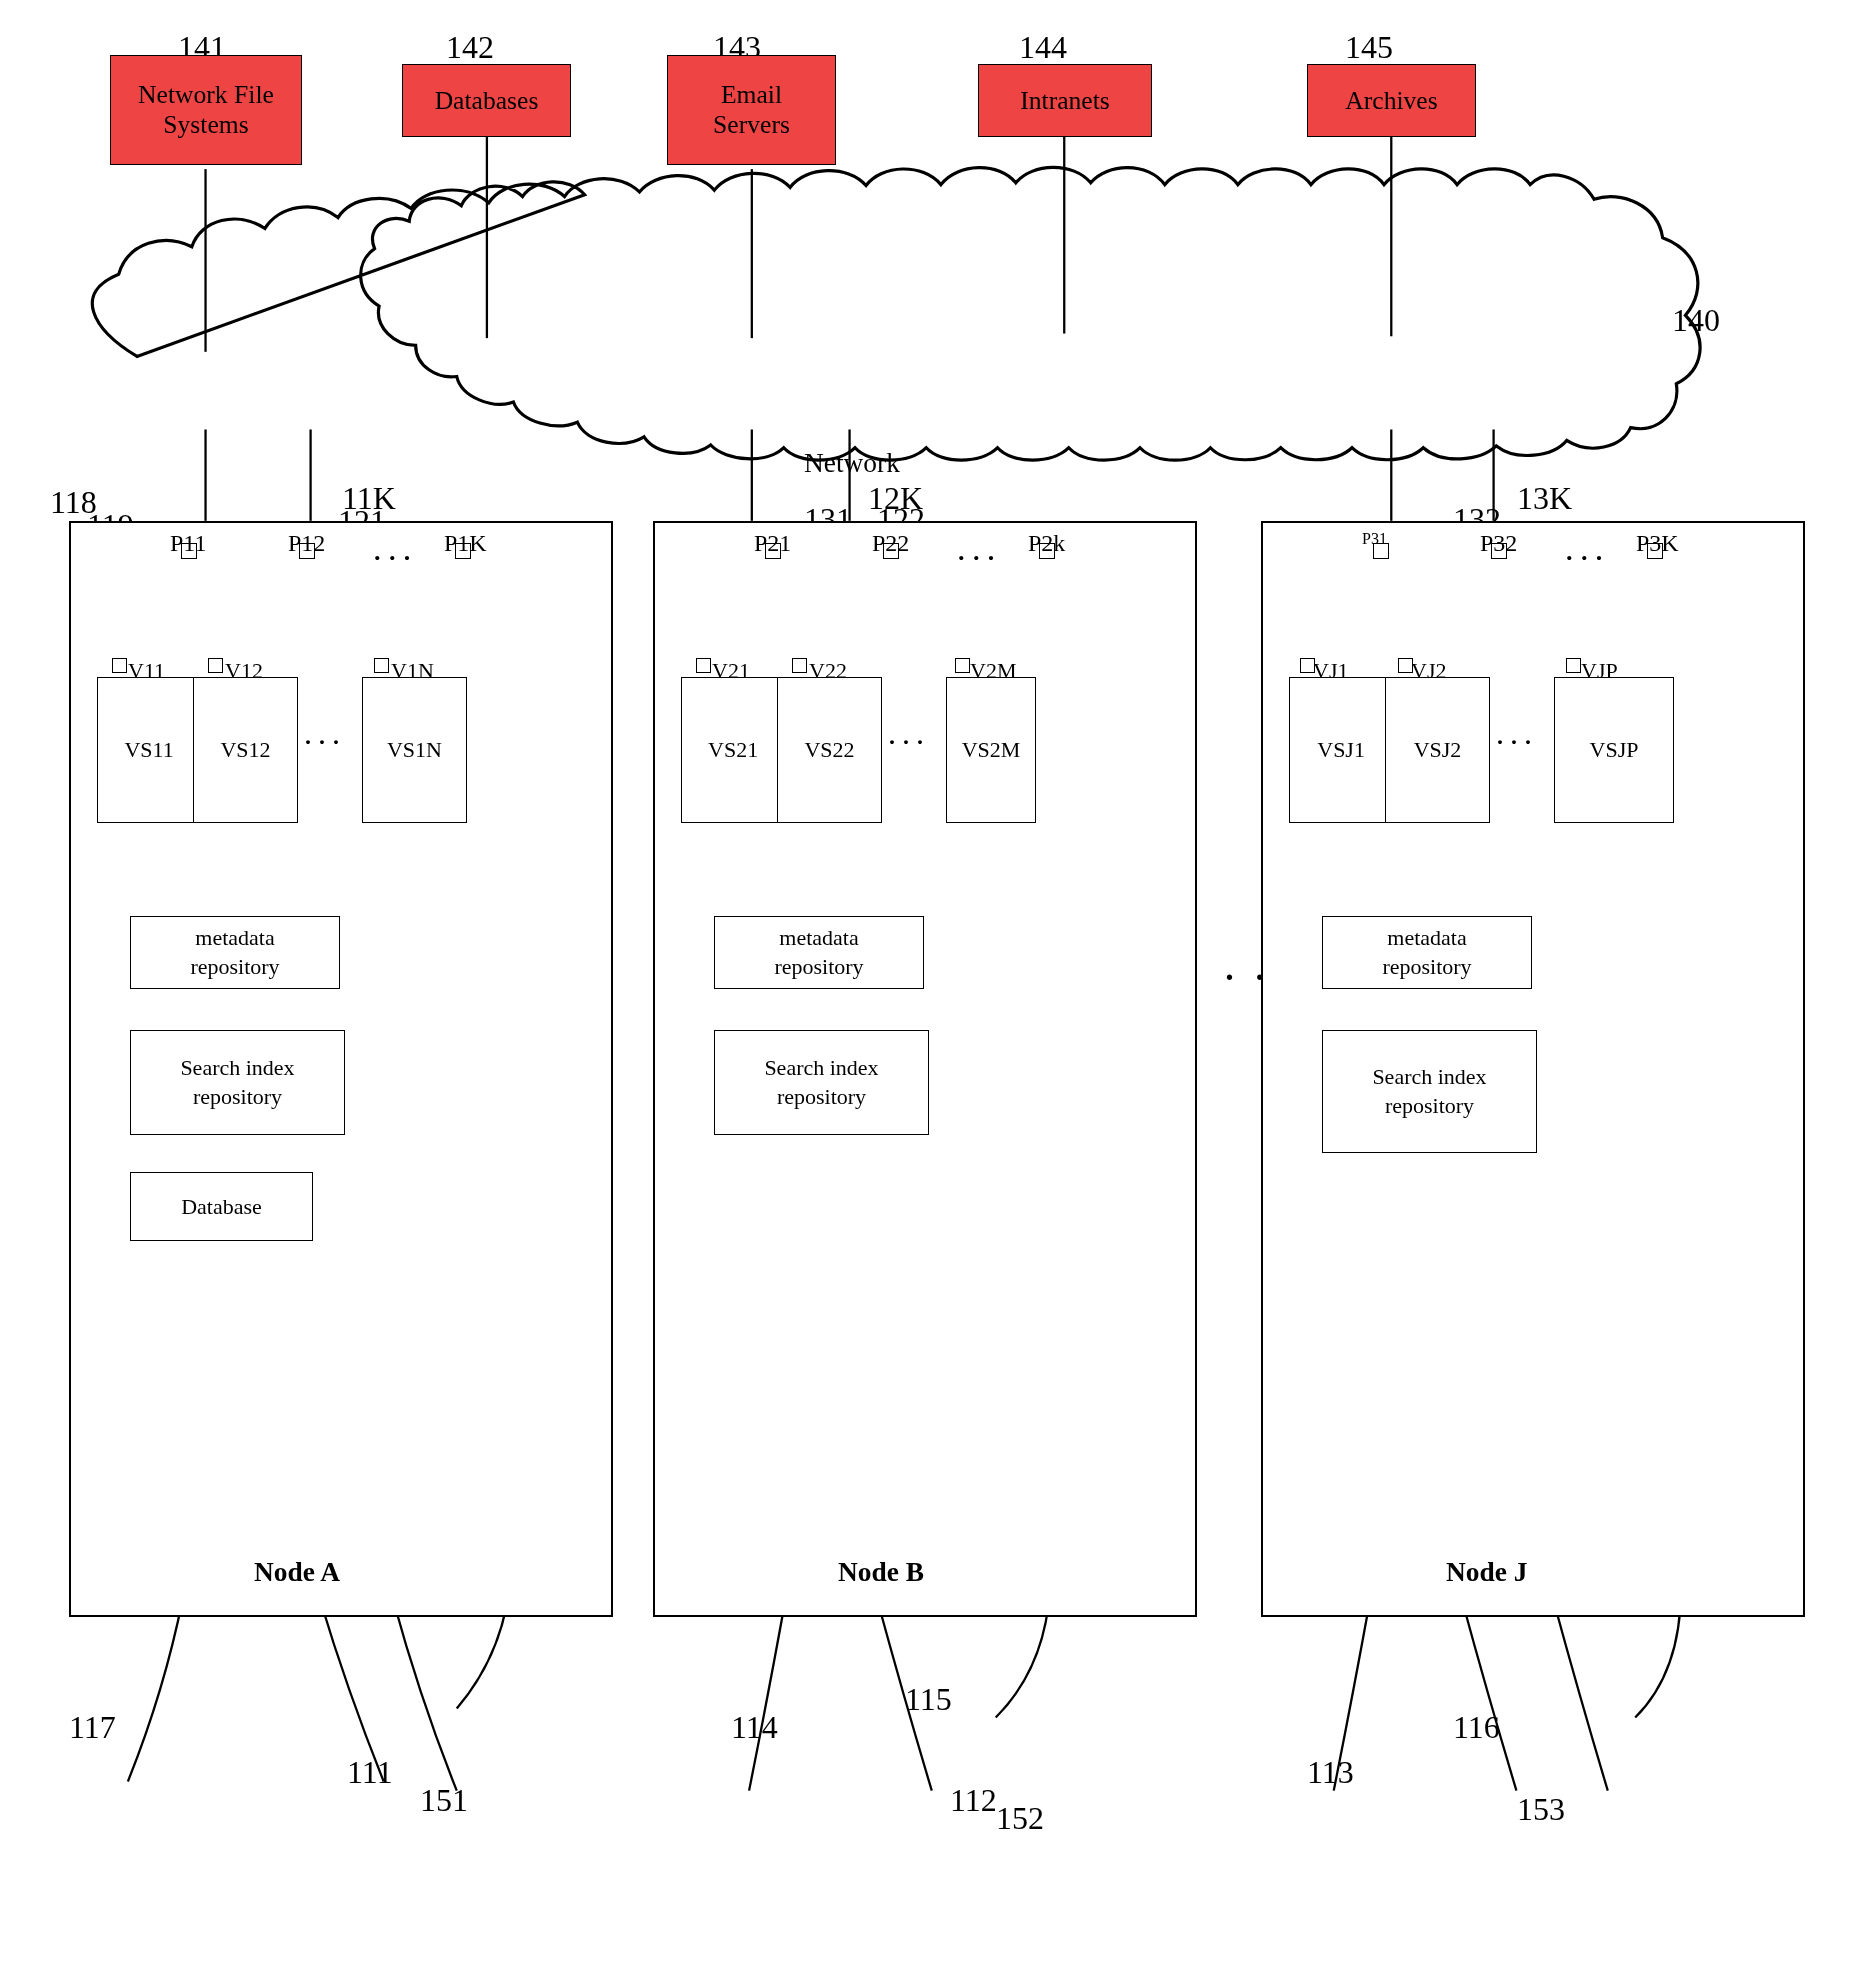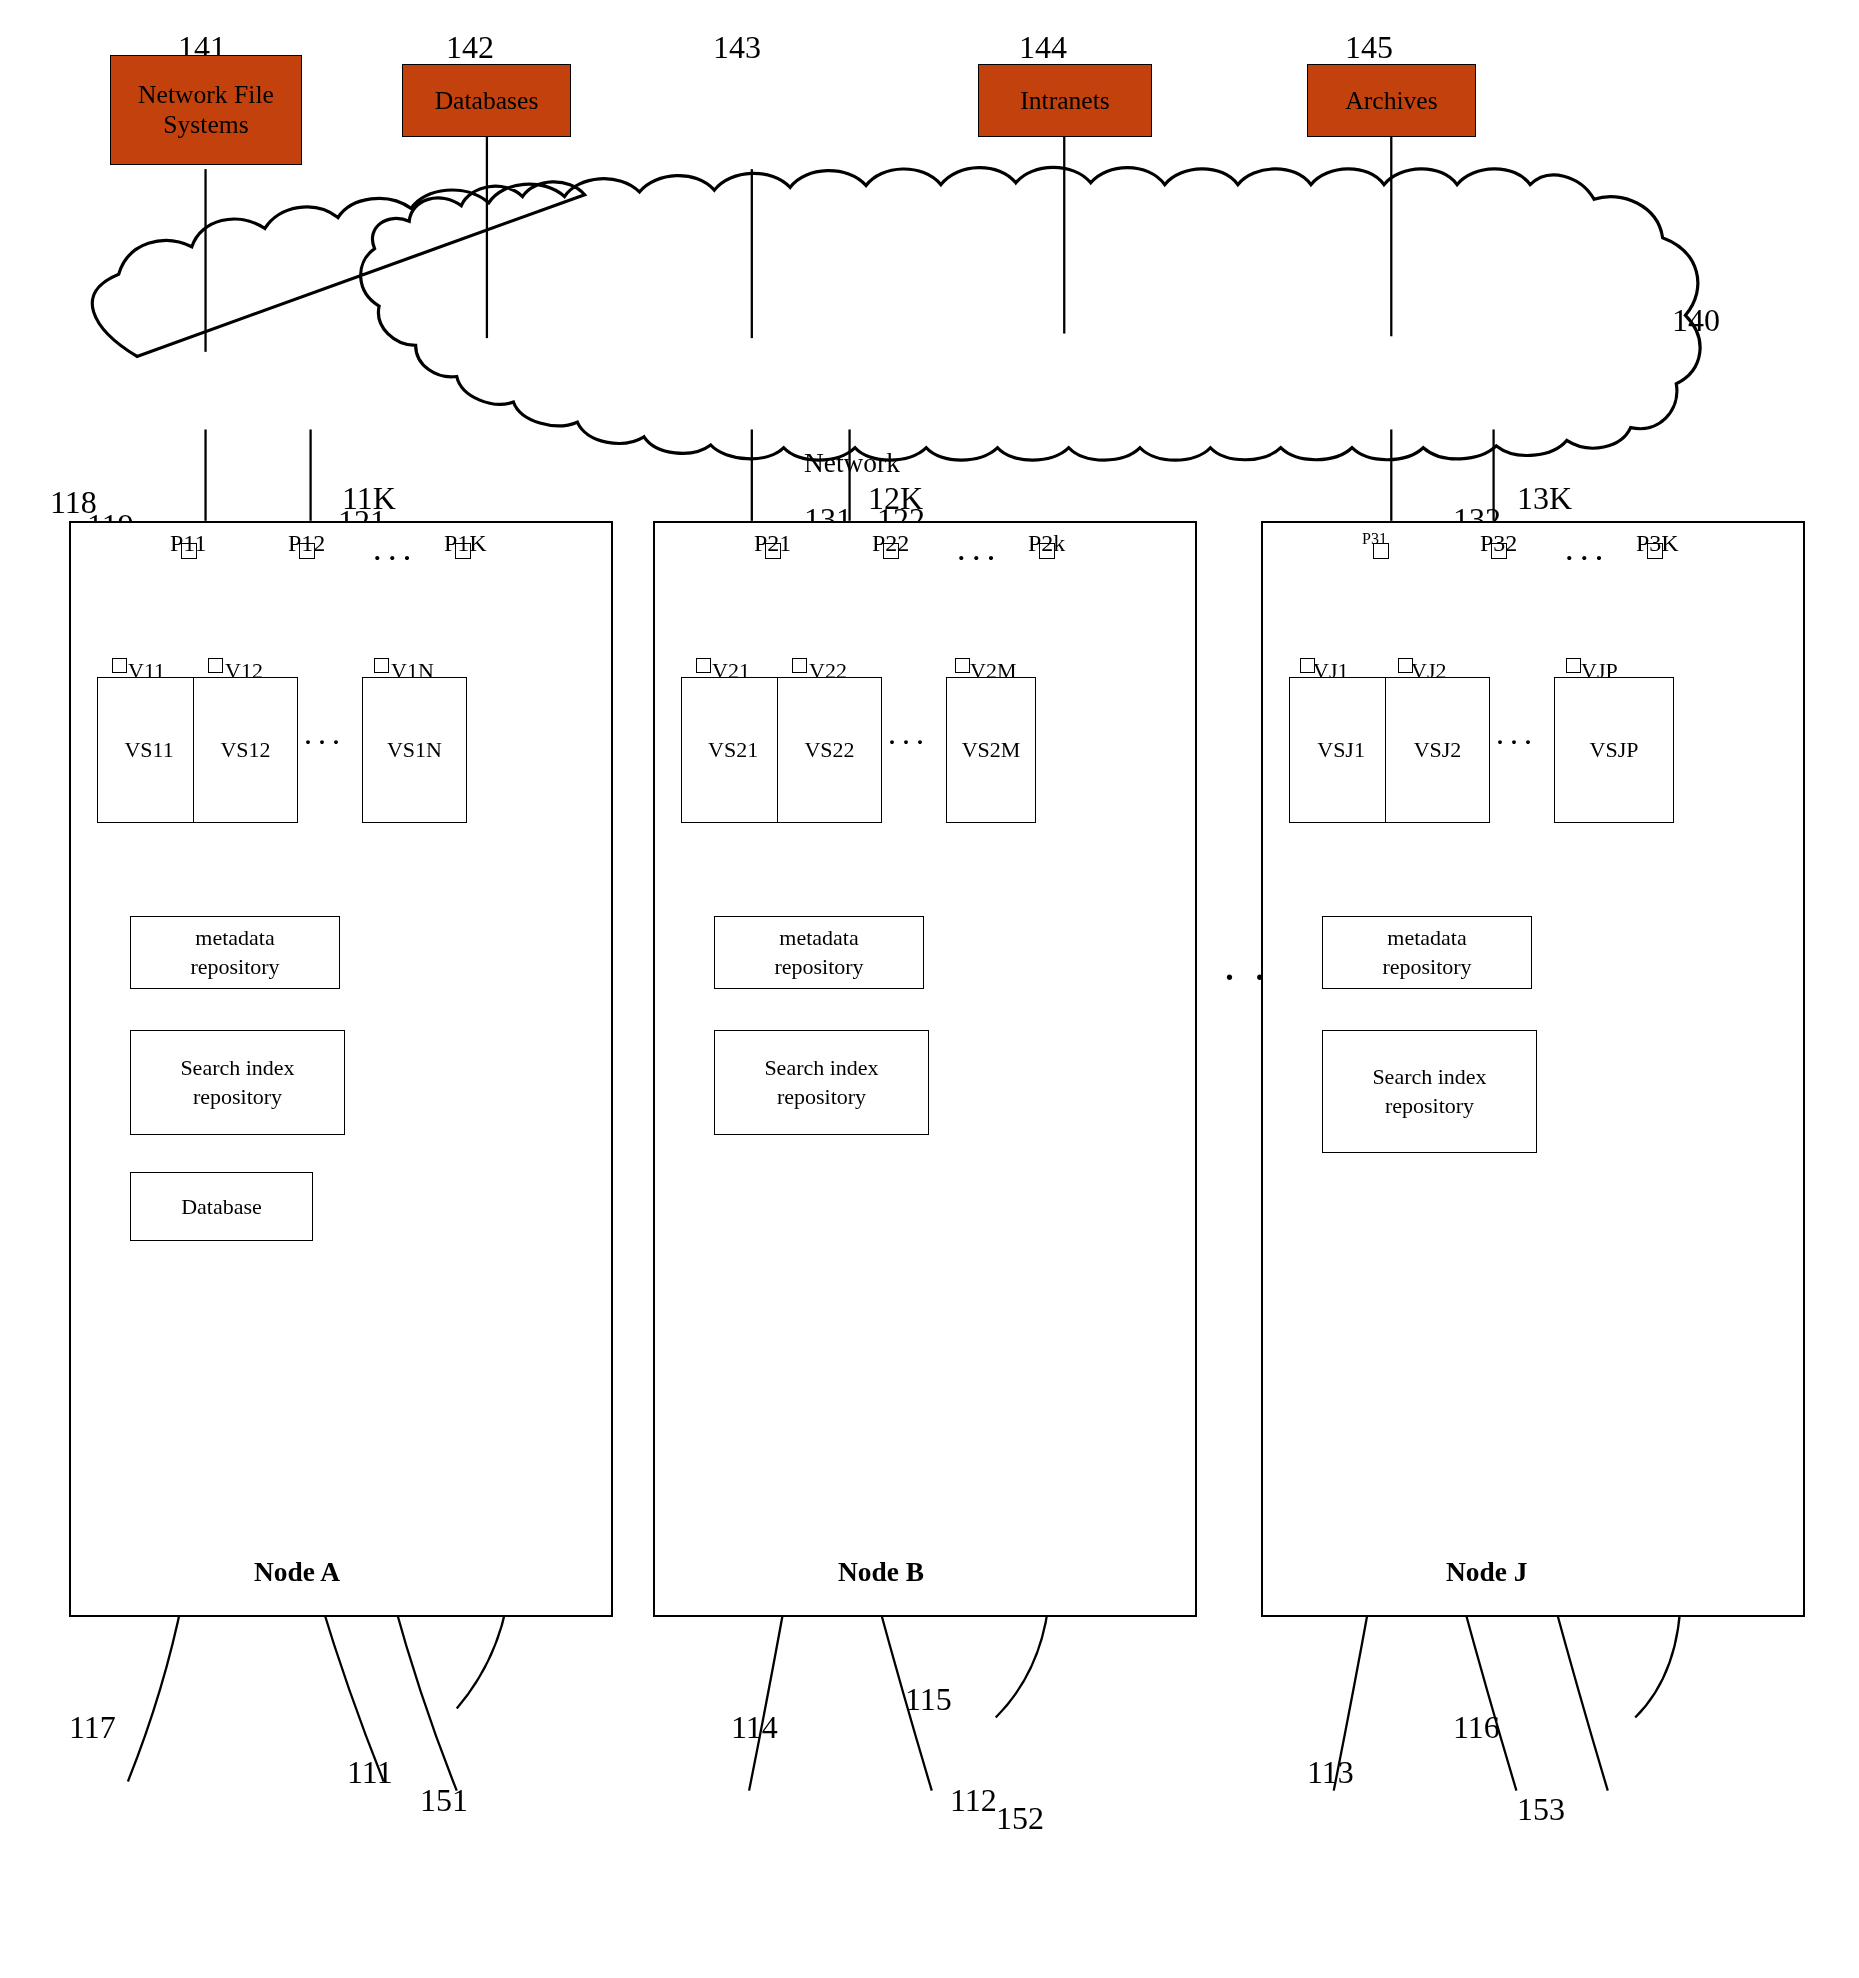"Network File Systems" .source-box { background: #c2410c -> #ef4444 }
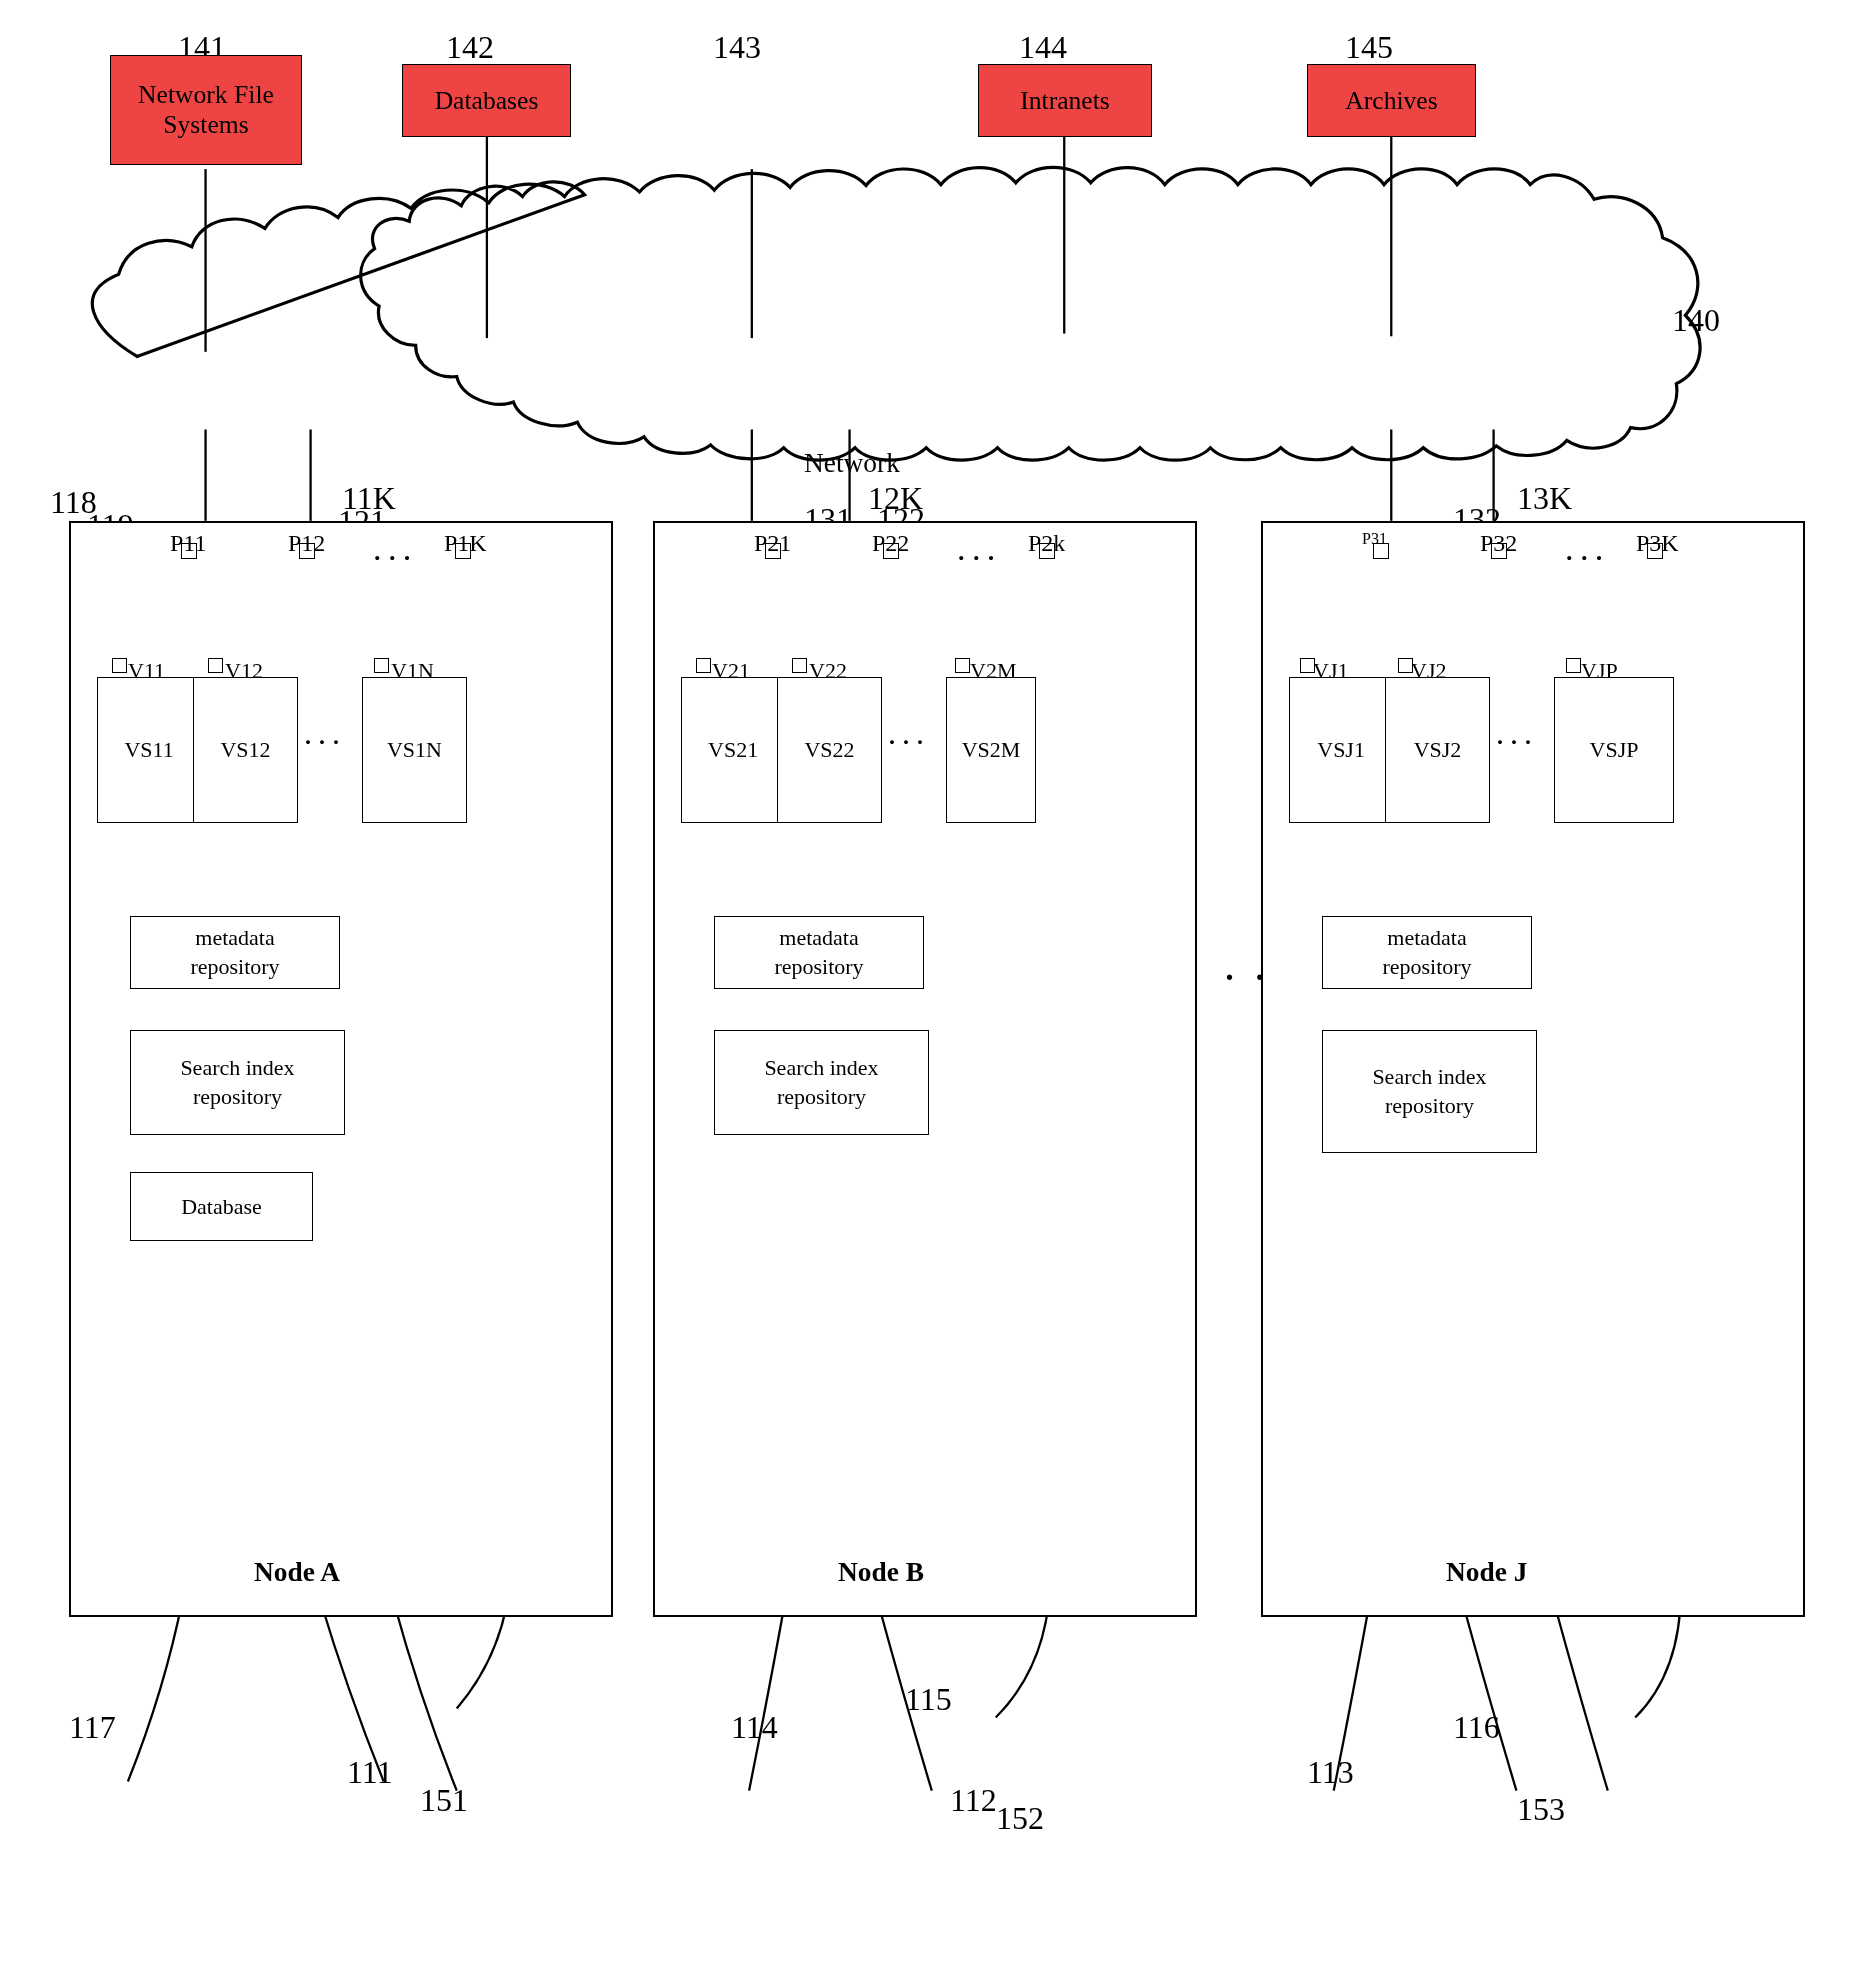"Email" div.source-box { html: none -> <div> <span>Email<br>Servers</span> </div> }
